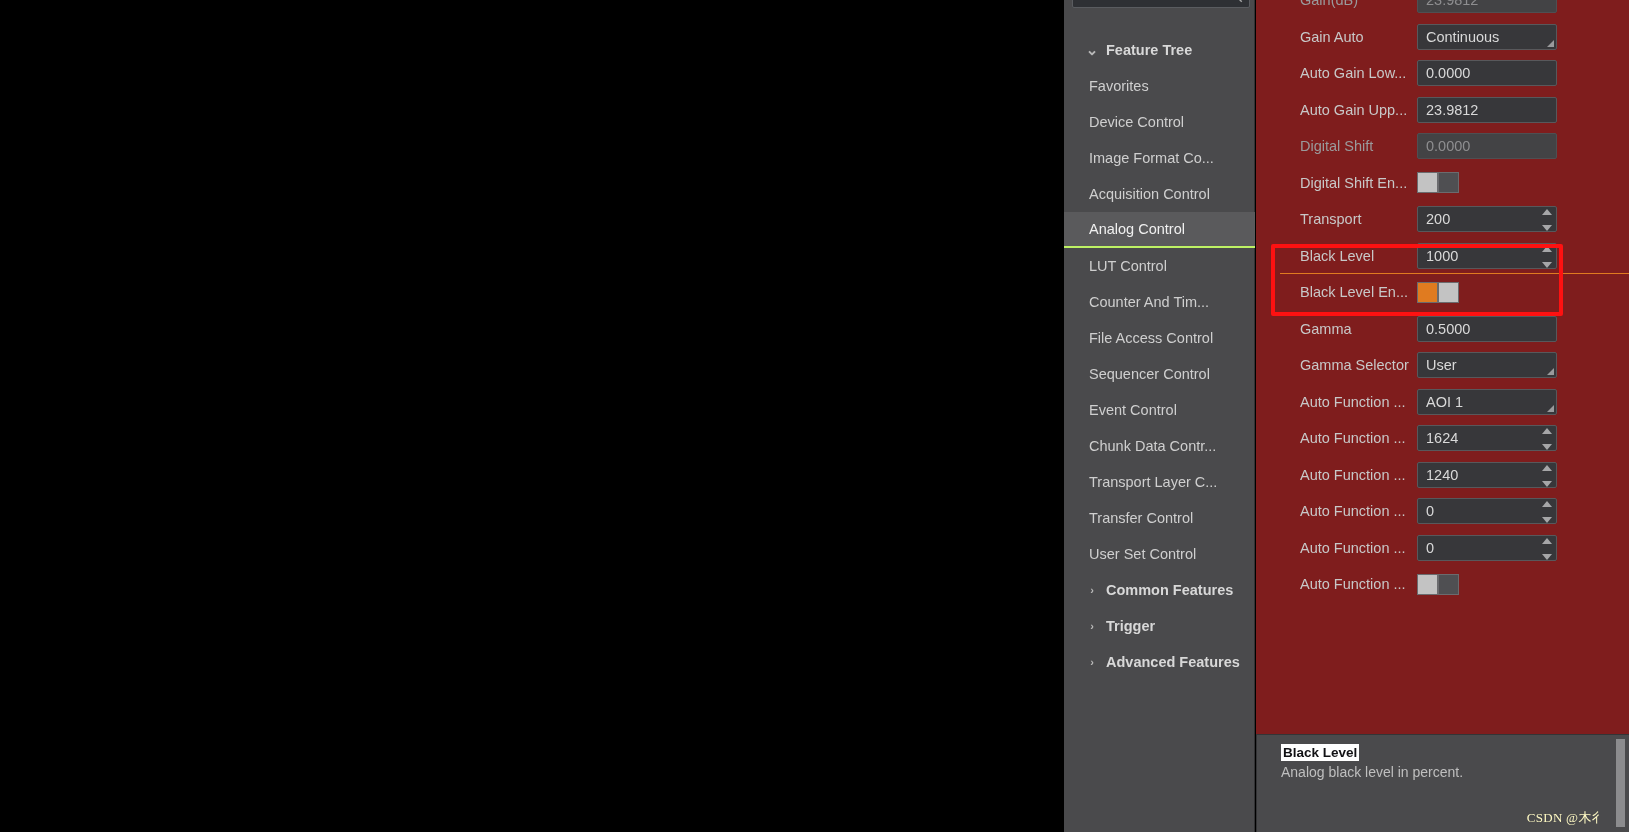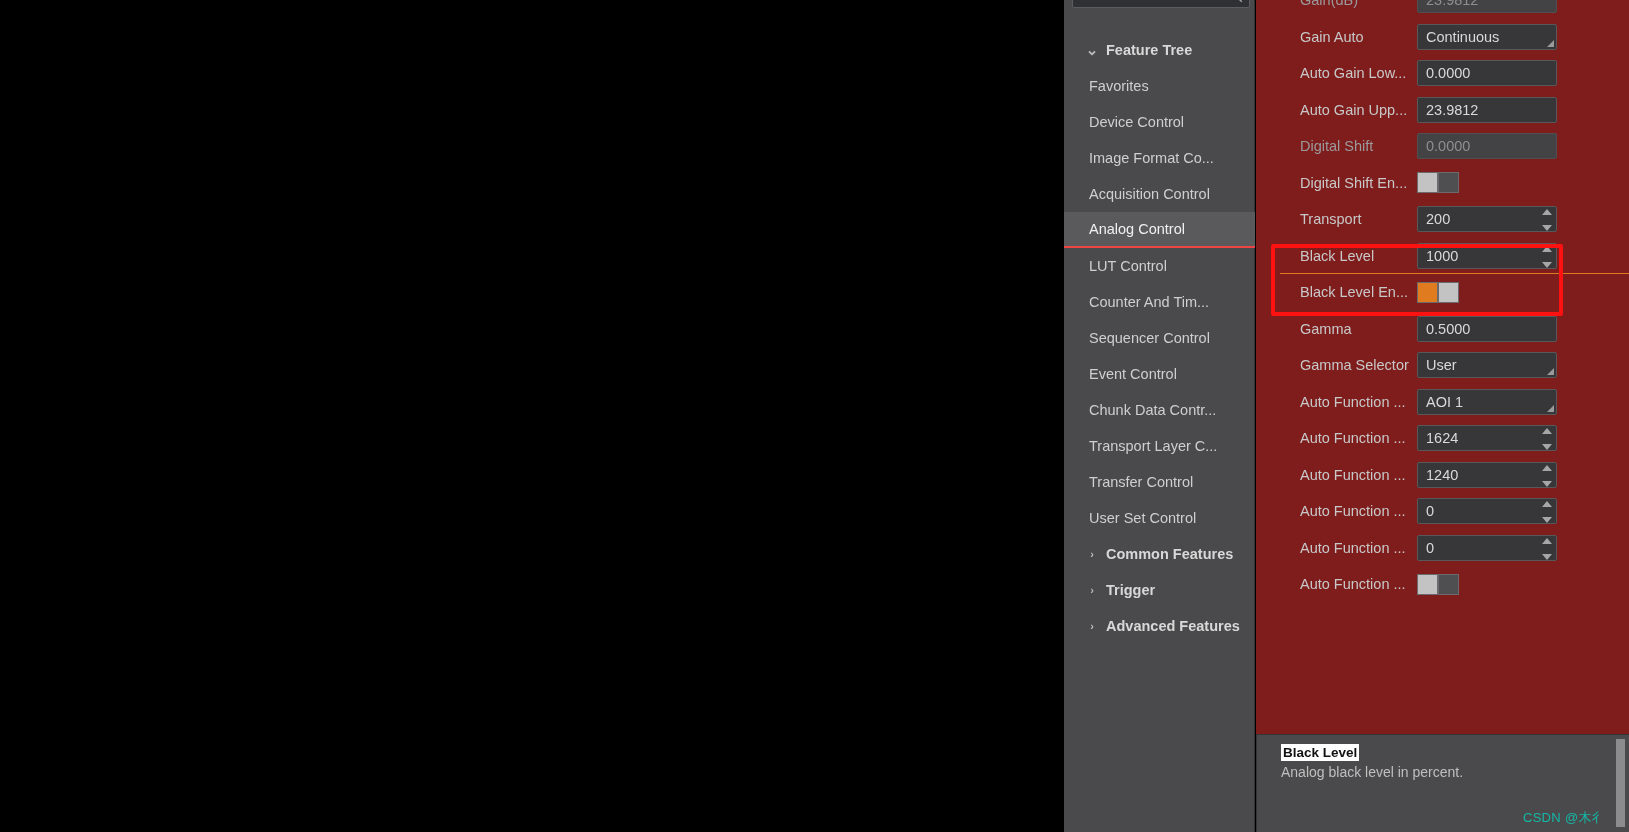"Analog Control" .tree-item.selected { border-bottom: 2px solid #ef4444 -> 2px solid #bef264 }
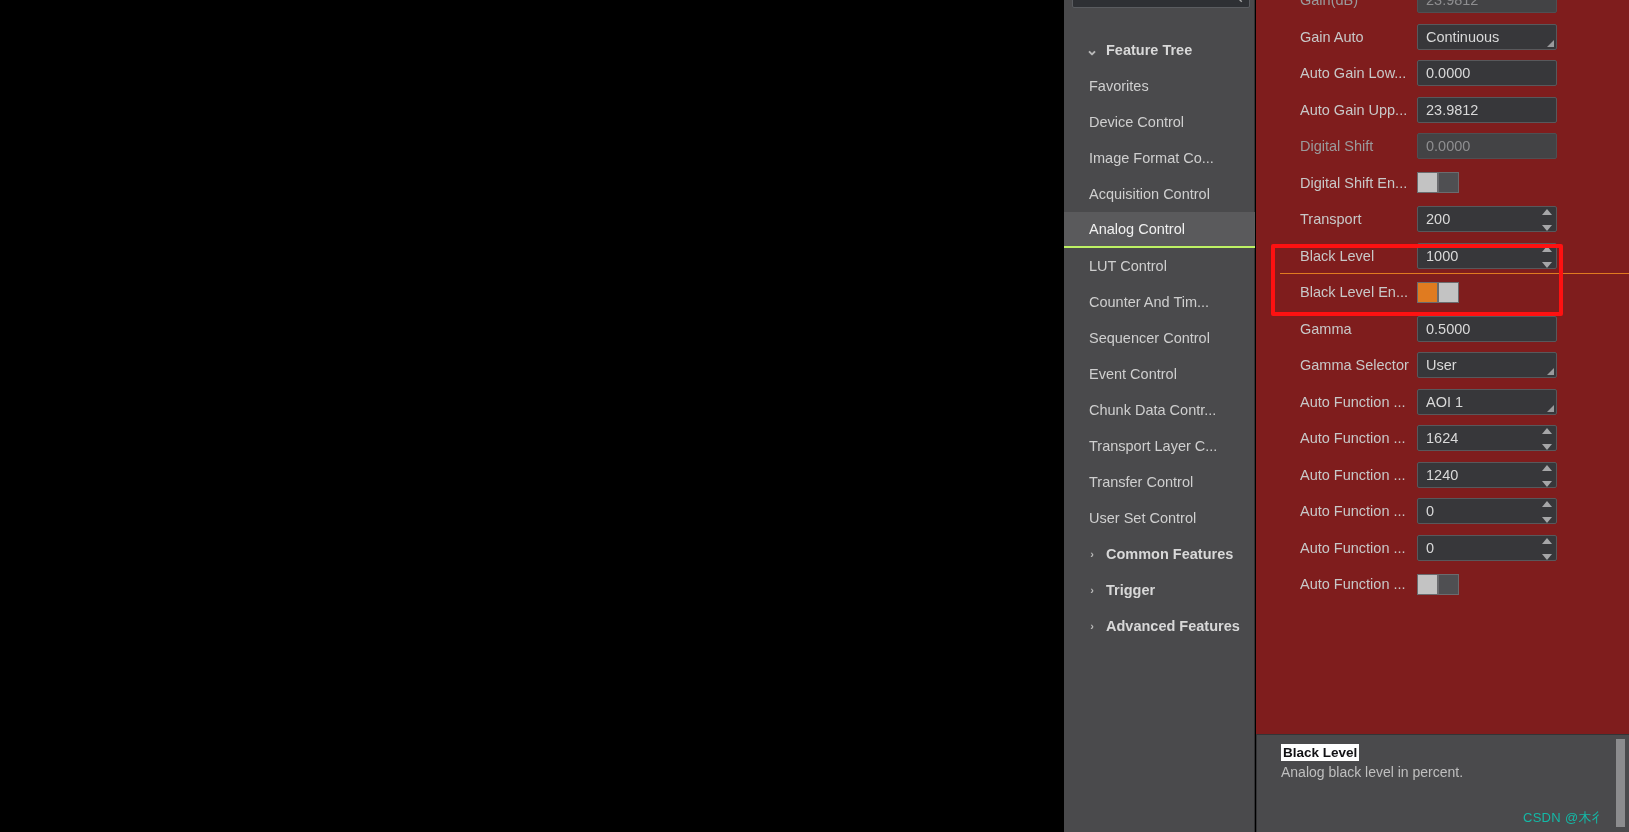"File Access Control" div.tree-item { html: none -> <div> <span>File Access Control</span> </div> }
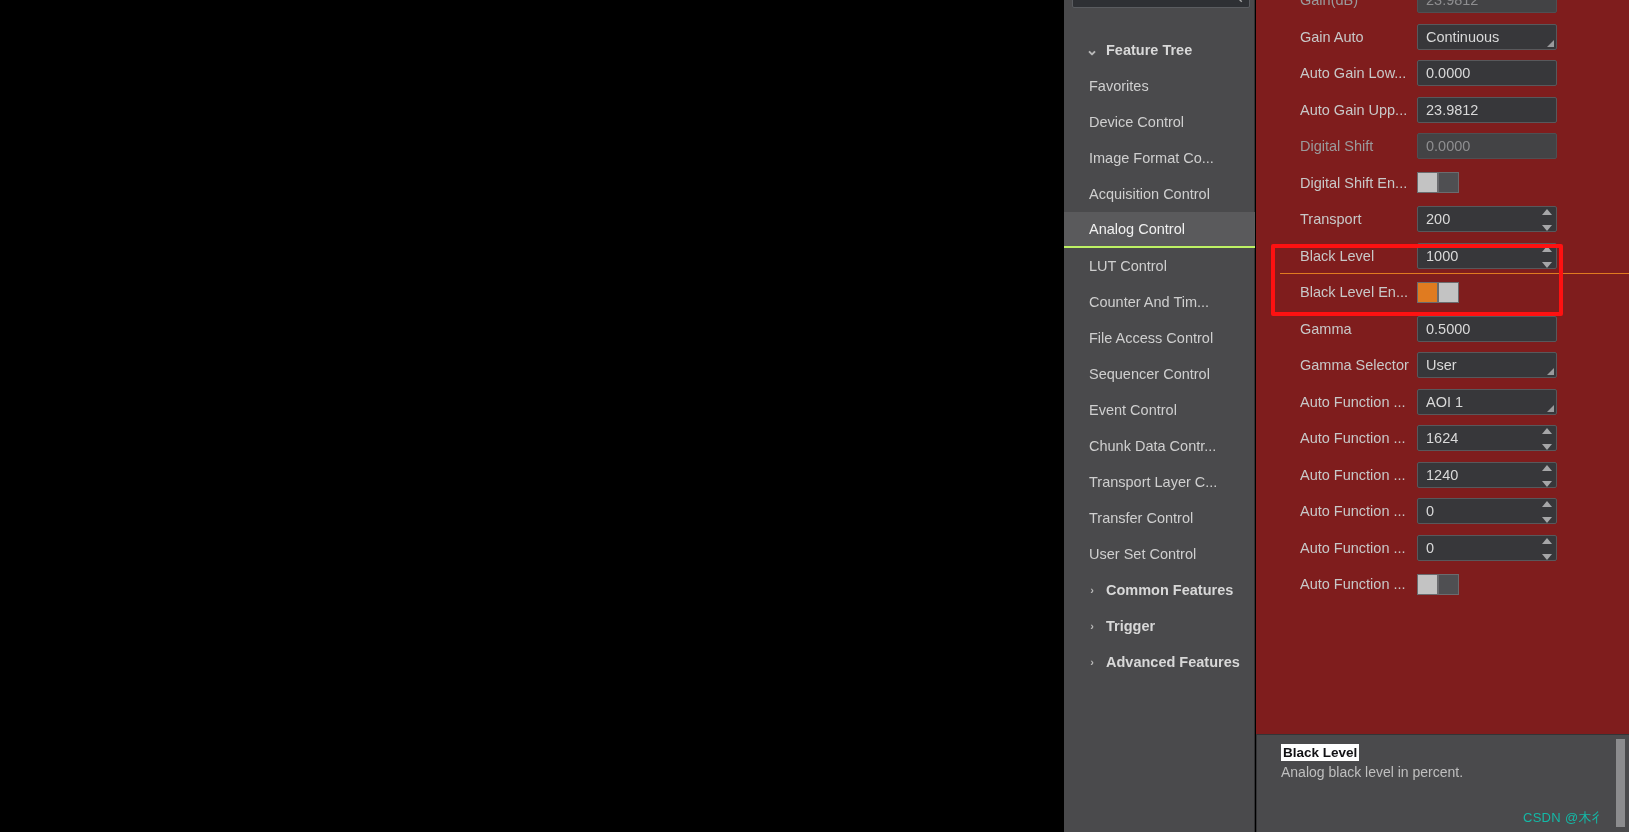"CSDN @木彳" .watermark { color: #14b8a6 -> #fef9c3; font-family: none -> Liberation Serif, serif }
